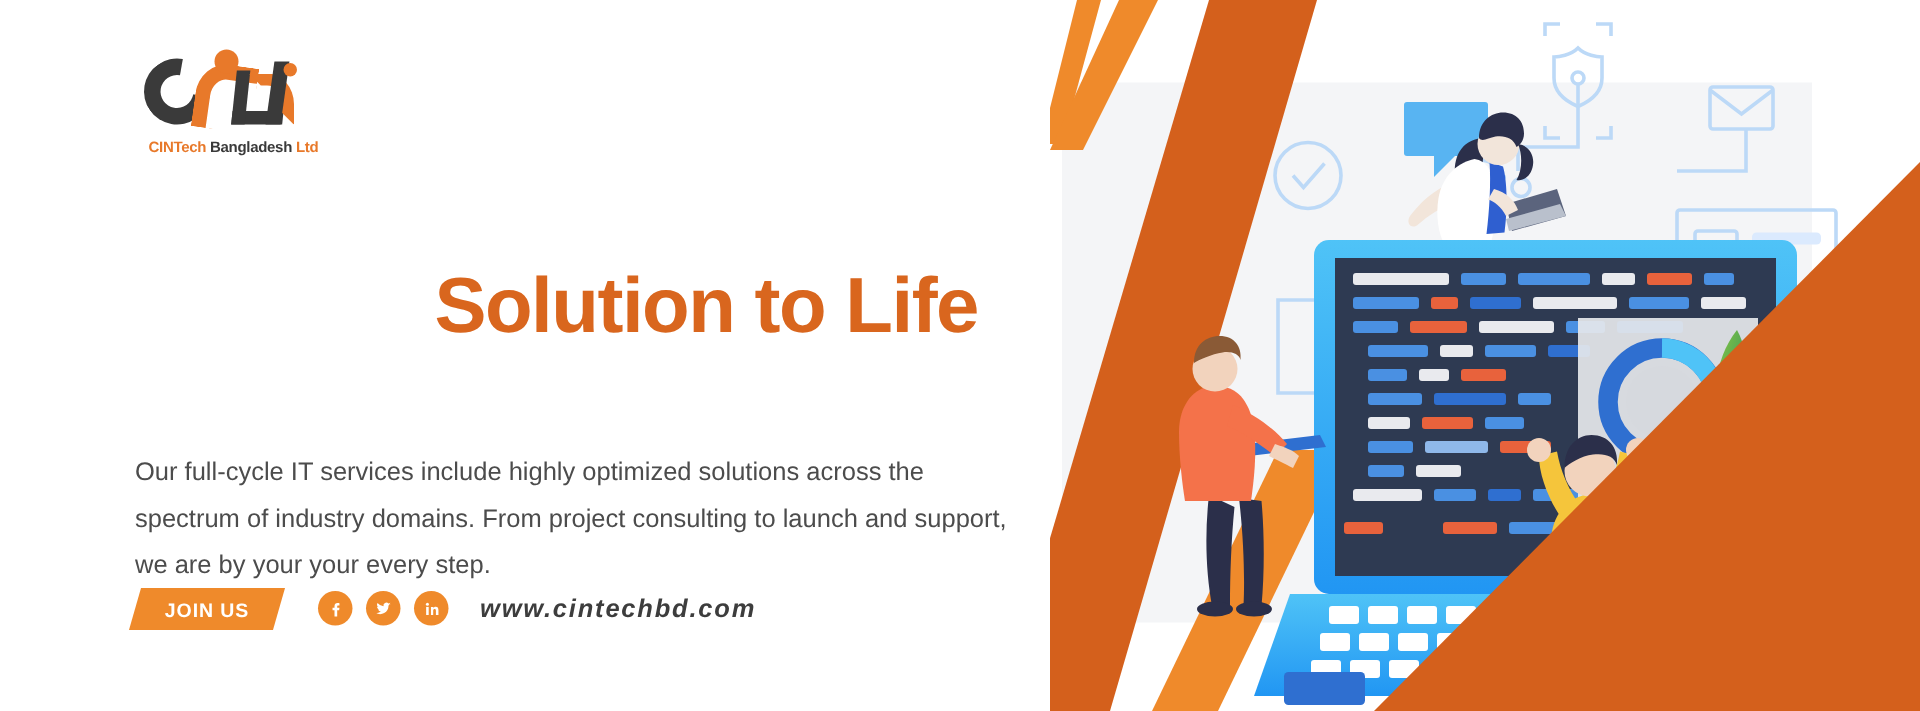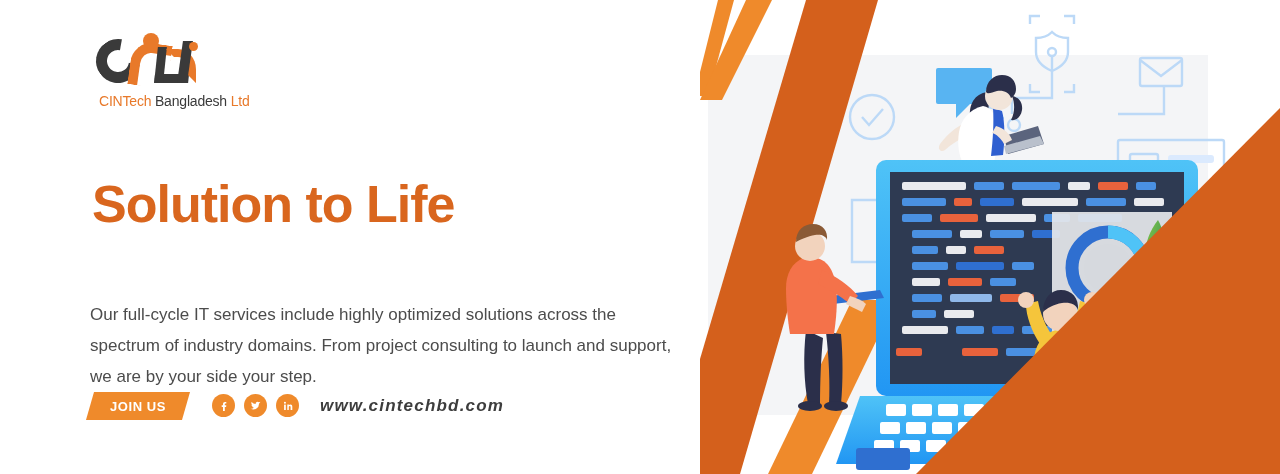"CINTech Bangladesh Ltd" .logo-text { font-size: 14px -> 10px; font-weight: normal -> bold }
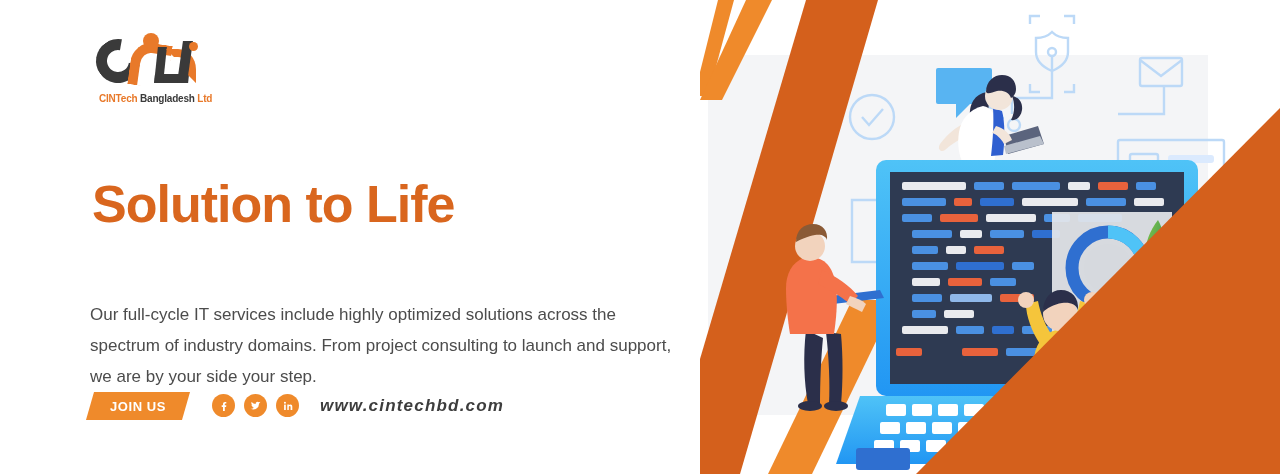"Solution to Life" .headline .l2 { text-align: none -> right }
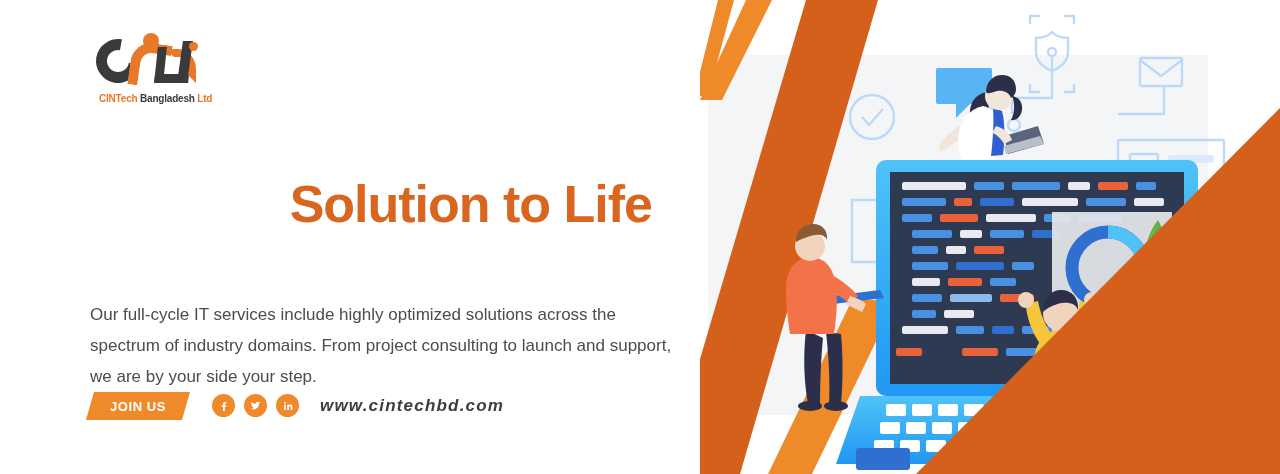"Our full-cycle IT services include" p.body-copy { text: side your -> your every }
